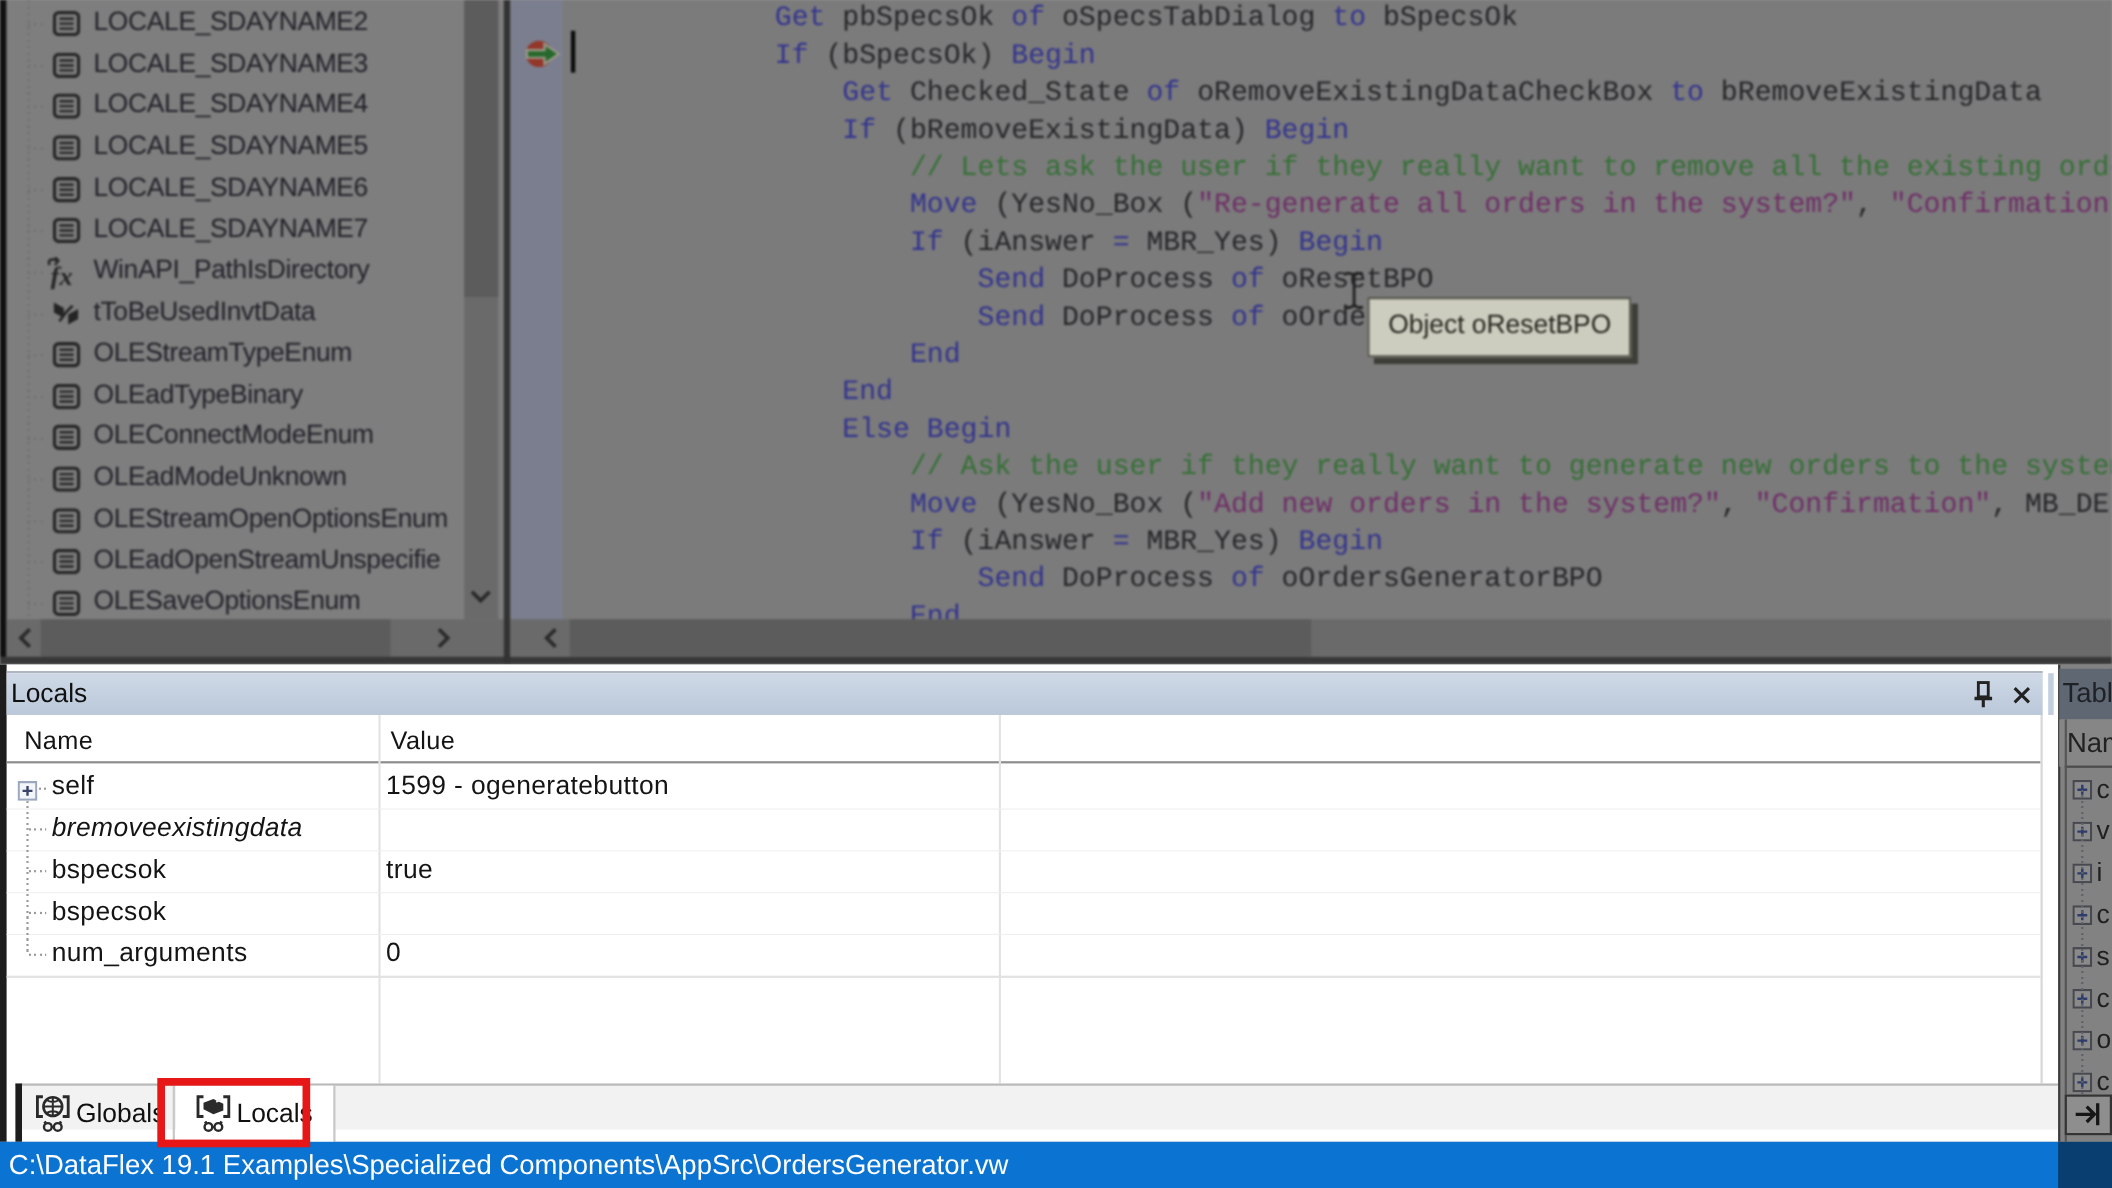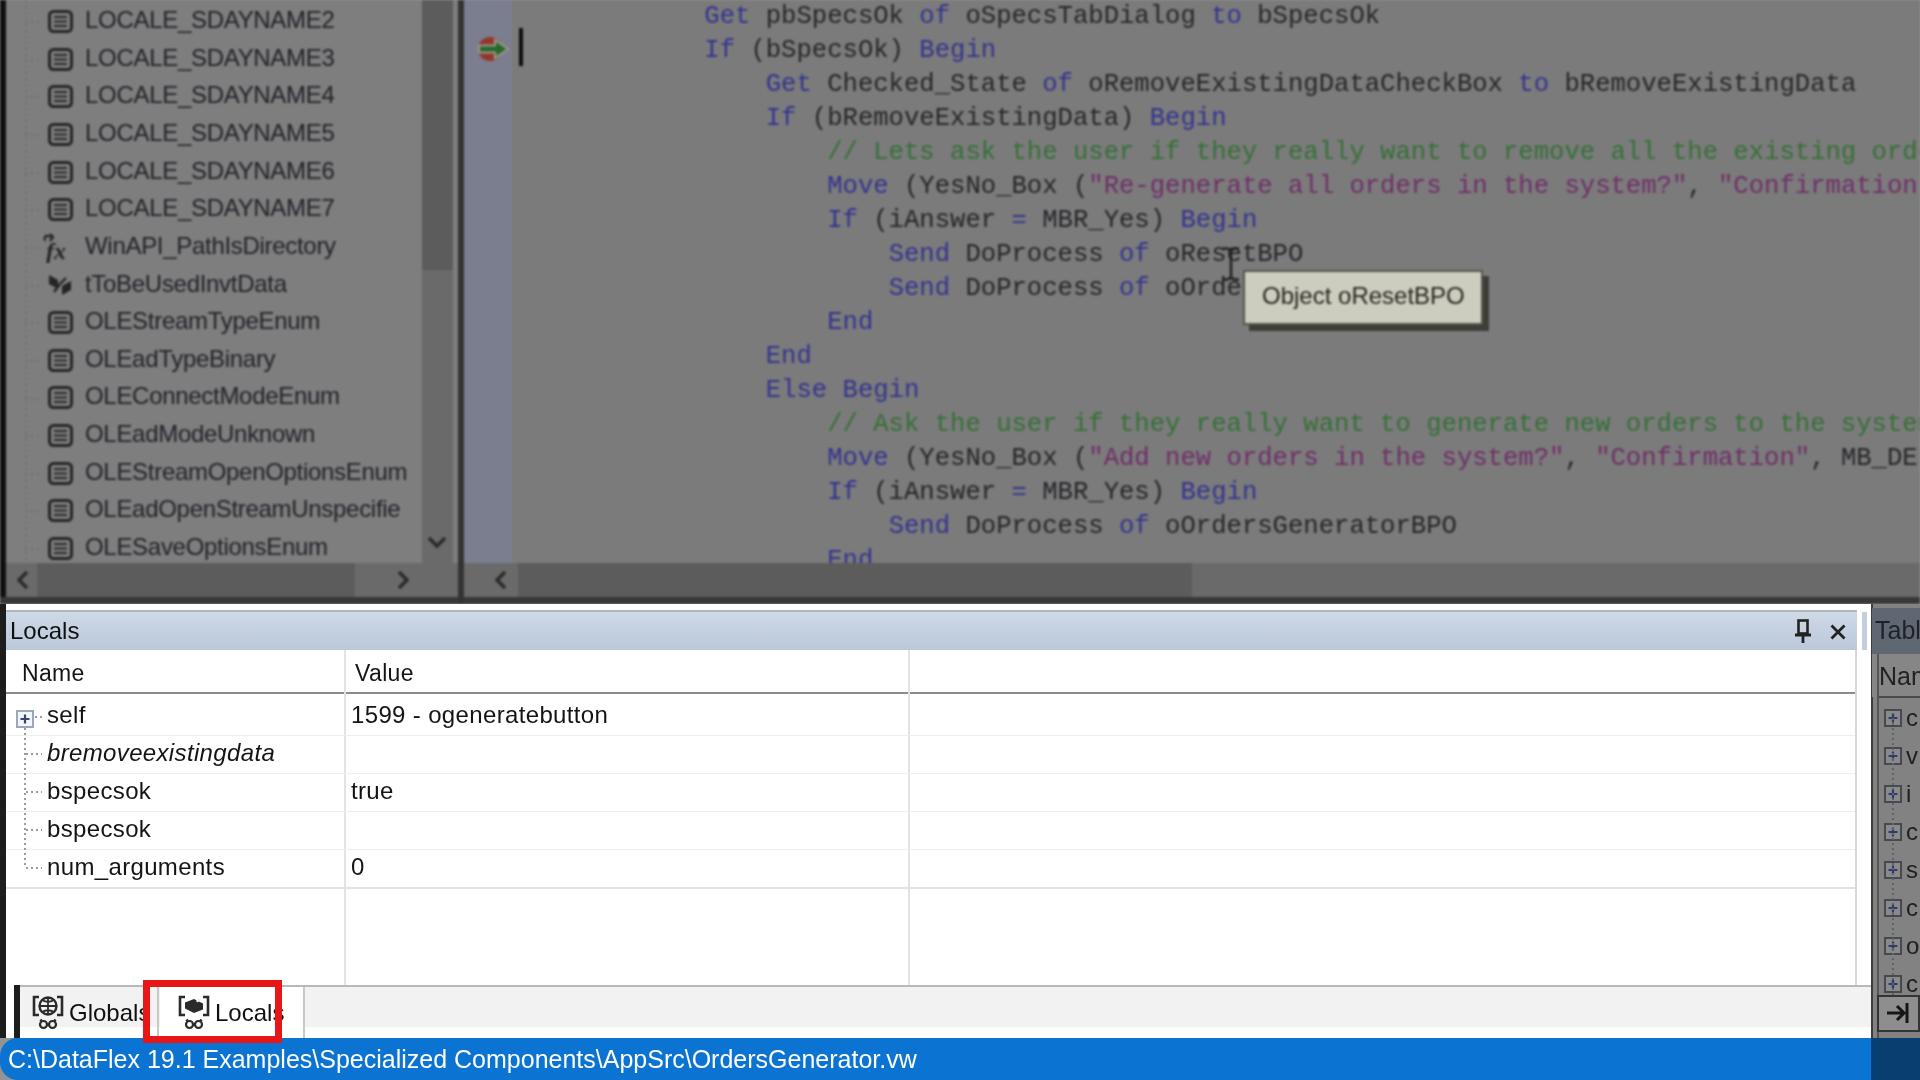"C:\DataFlex 19.1 Examples\Specialized" #status { border-radius: 18px -> none }
